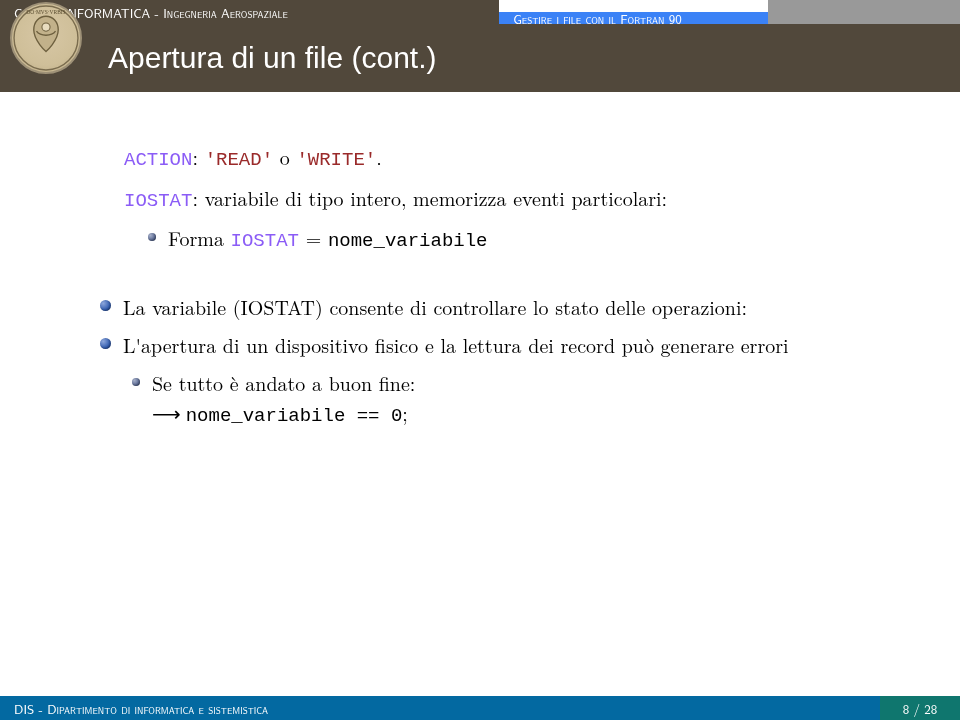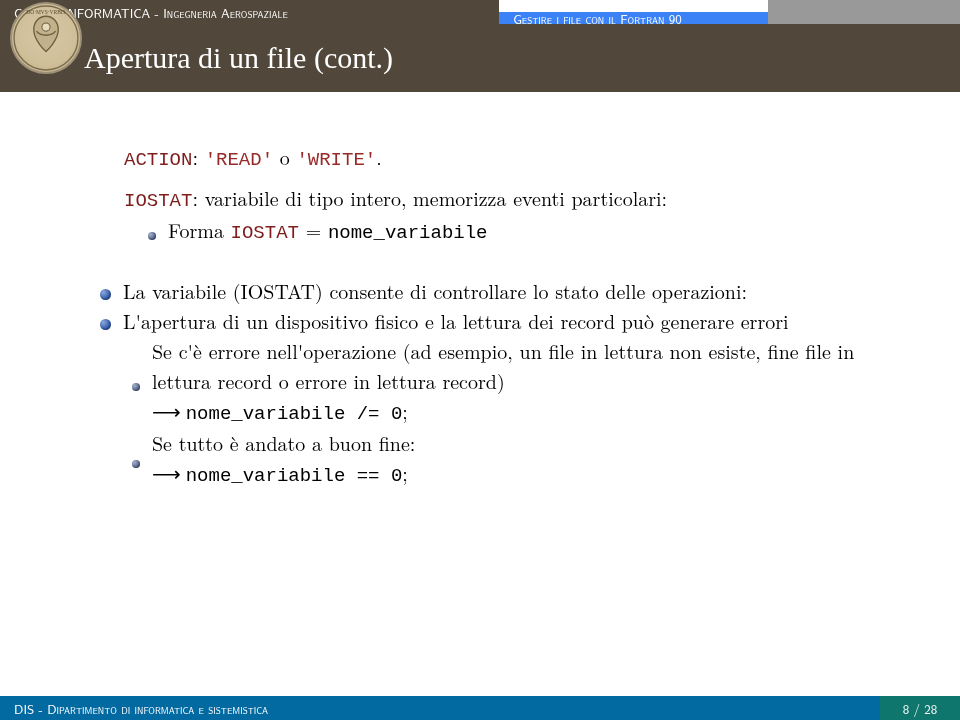"Apertura di un file (cont.)" .titlebar { font-family: Liberation Serif, serif -> Liberation Sans, sans-serif; padding-left: 84px -> 108px }
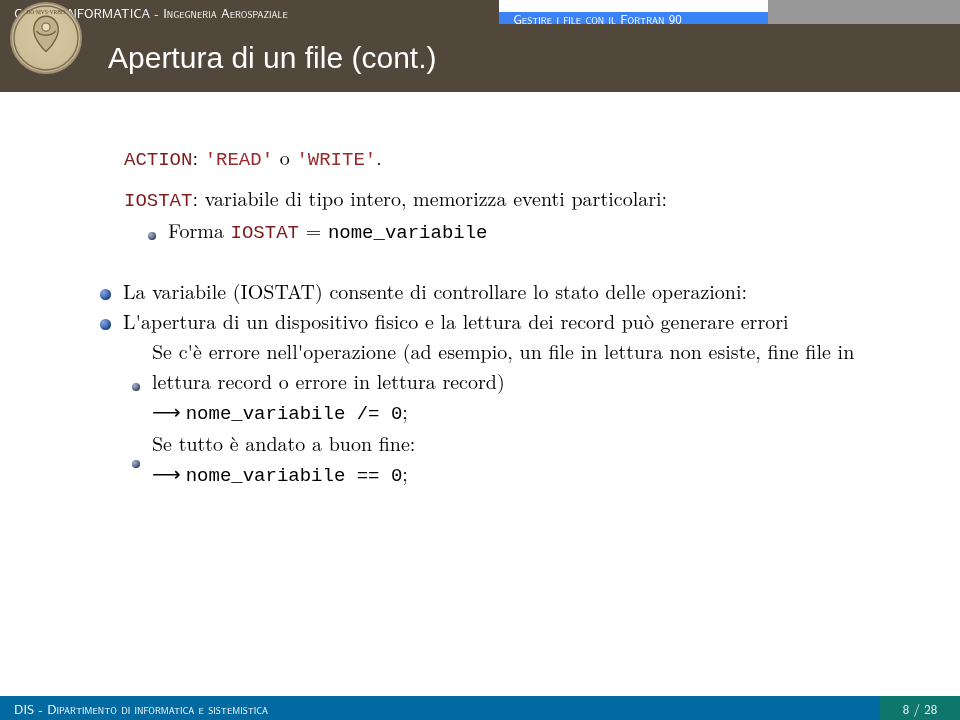"ACTION" .content .kw { color: #7f1d1d -> #8b5cf6 }
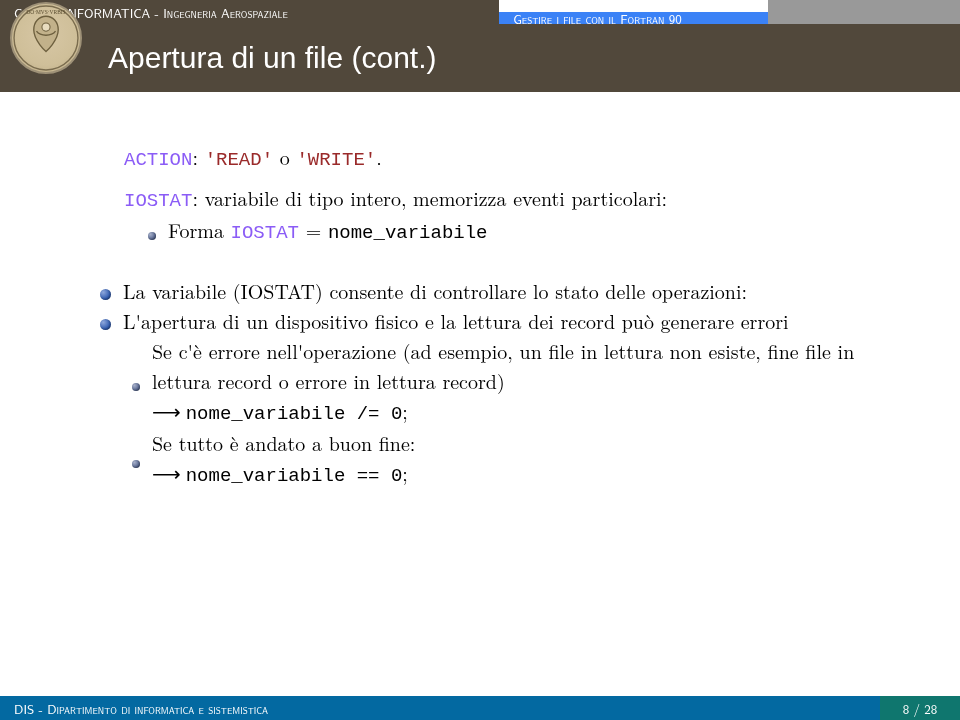"Forma IOSTAT = nome_variabile" .bullet-row { align-items: center -> flex-start; margin-top: none -> 8px }
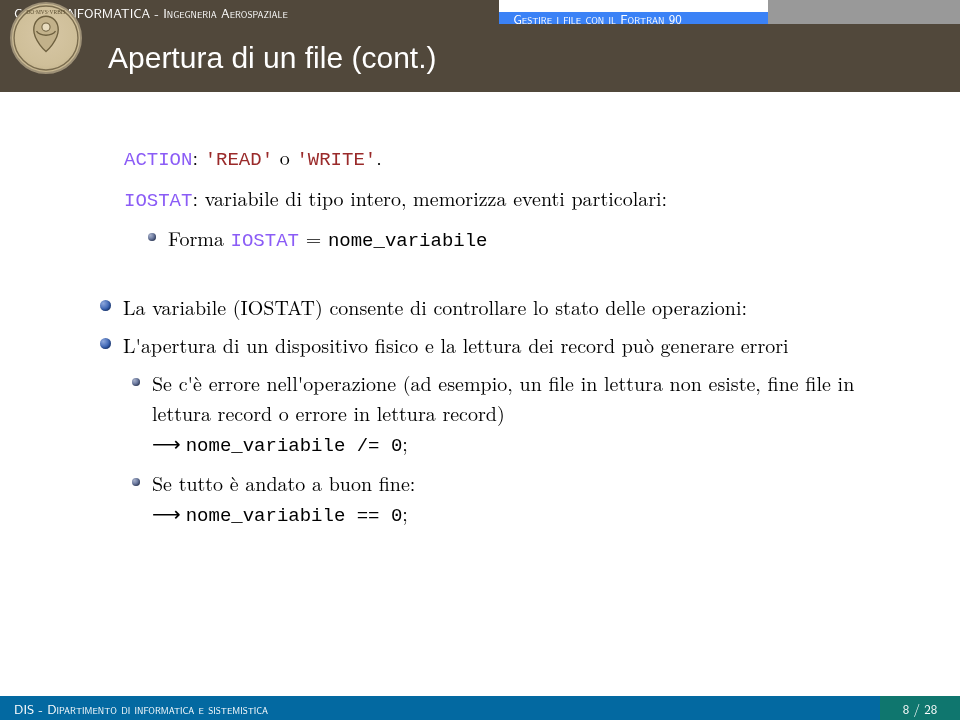"Se c'è errore nell'operazione (ad" div.bullet-row { html: <div> <div></div> <div> <span>Se c'è errore nell'operazione (ad esempio, un file in lettura non esiste, fine file in lettura record o errore in lettura record)</span><br> <span>⟶ </span><span>nome_variabile /= 0</span><span>;</span> </div> </div> -> none }
